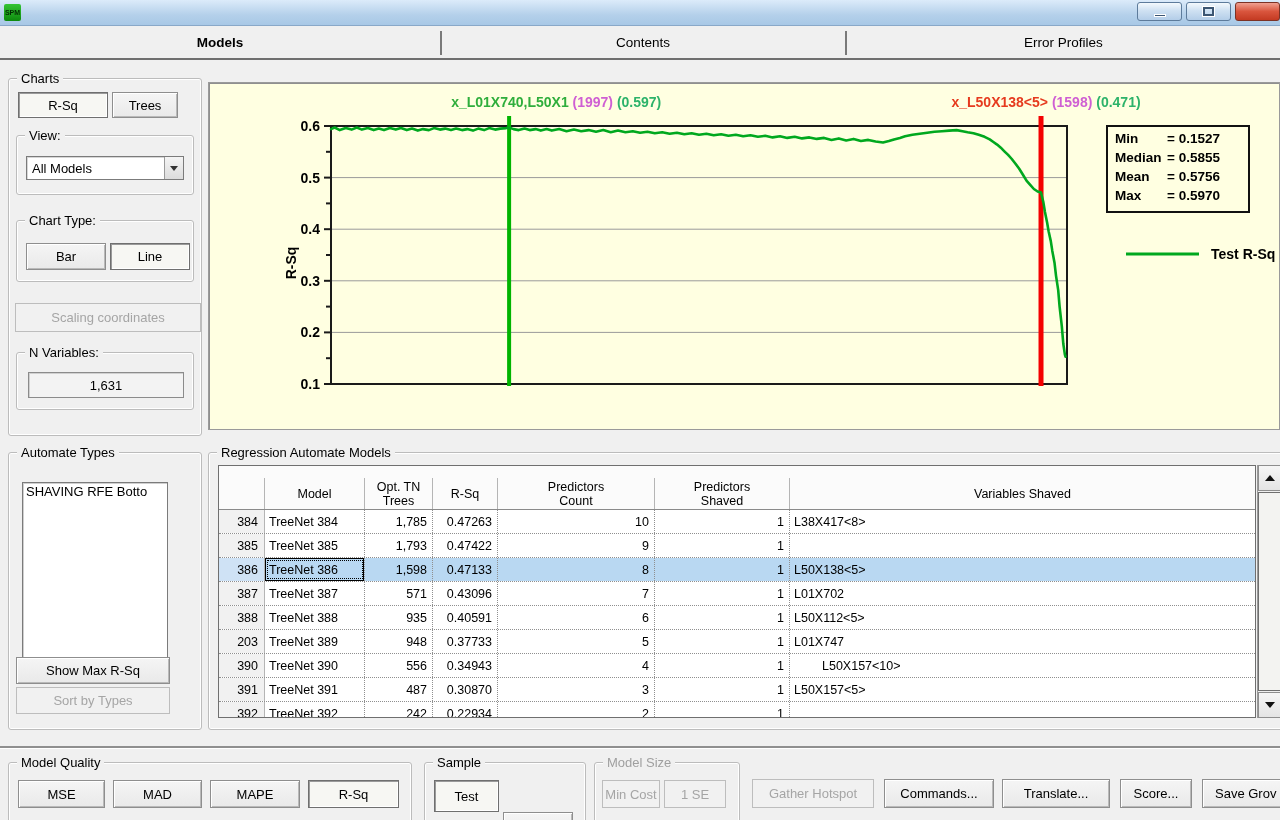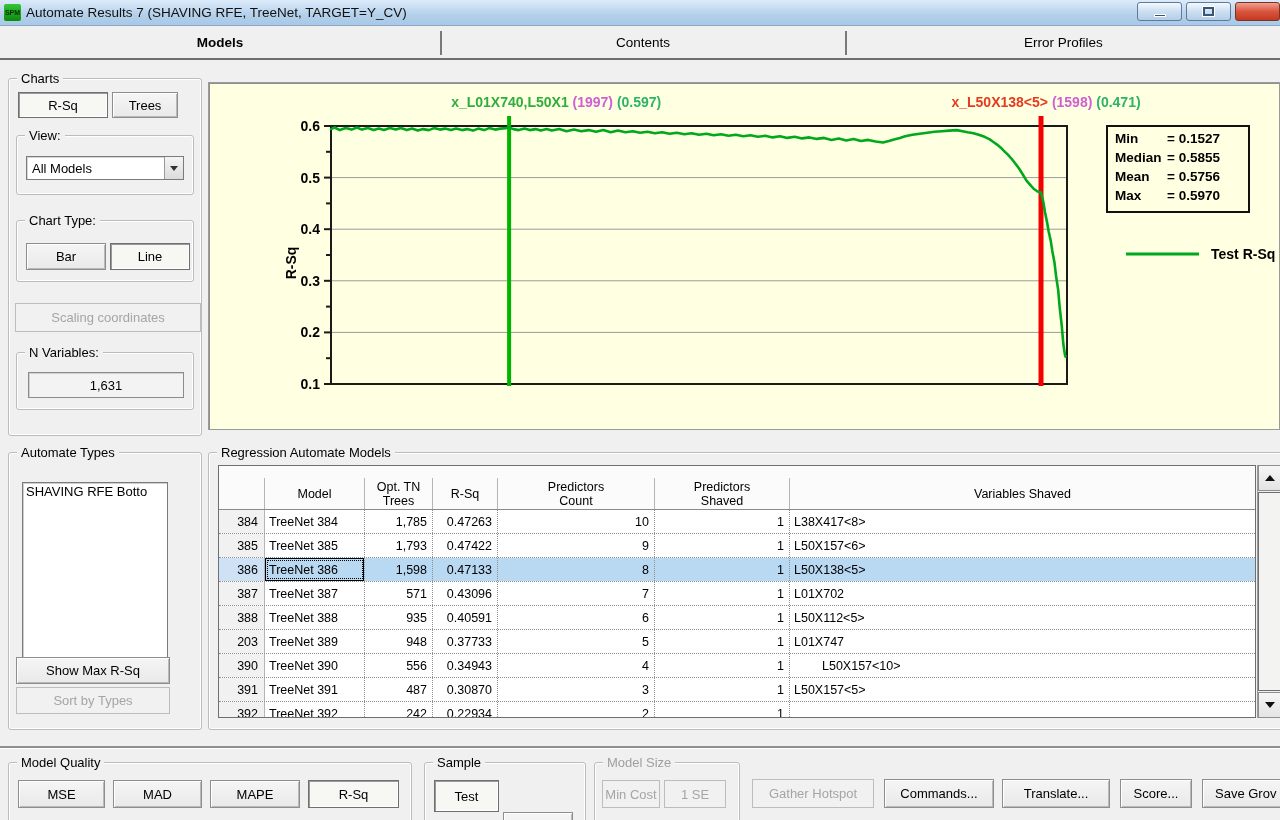"Automate Results 7 (SHAVING RFE," div.title-text { html: <div>Automate Results 7 (SHAVING RFE, TreeNet, TARGET=Y_CV)</div> -> none }
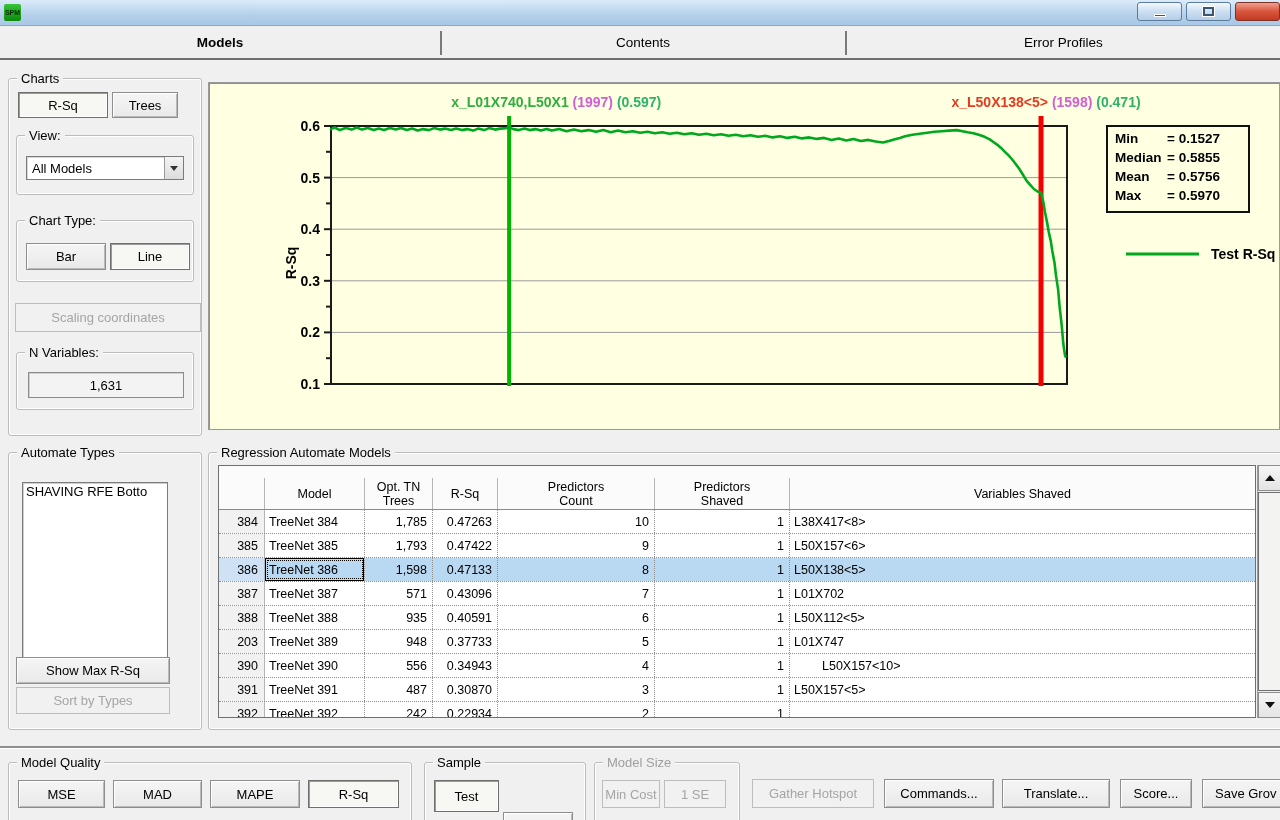"L50X157<6>" div.tcell { html: <div>L50X157&lt;6&gt;</div> -> none }
